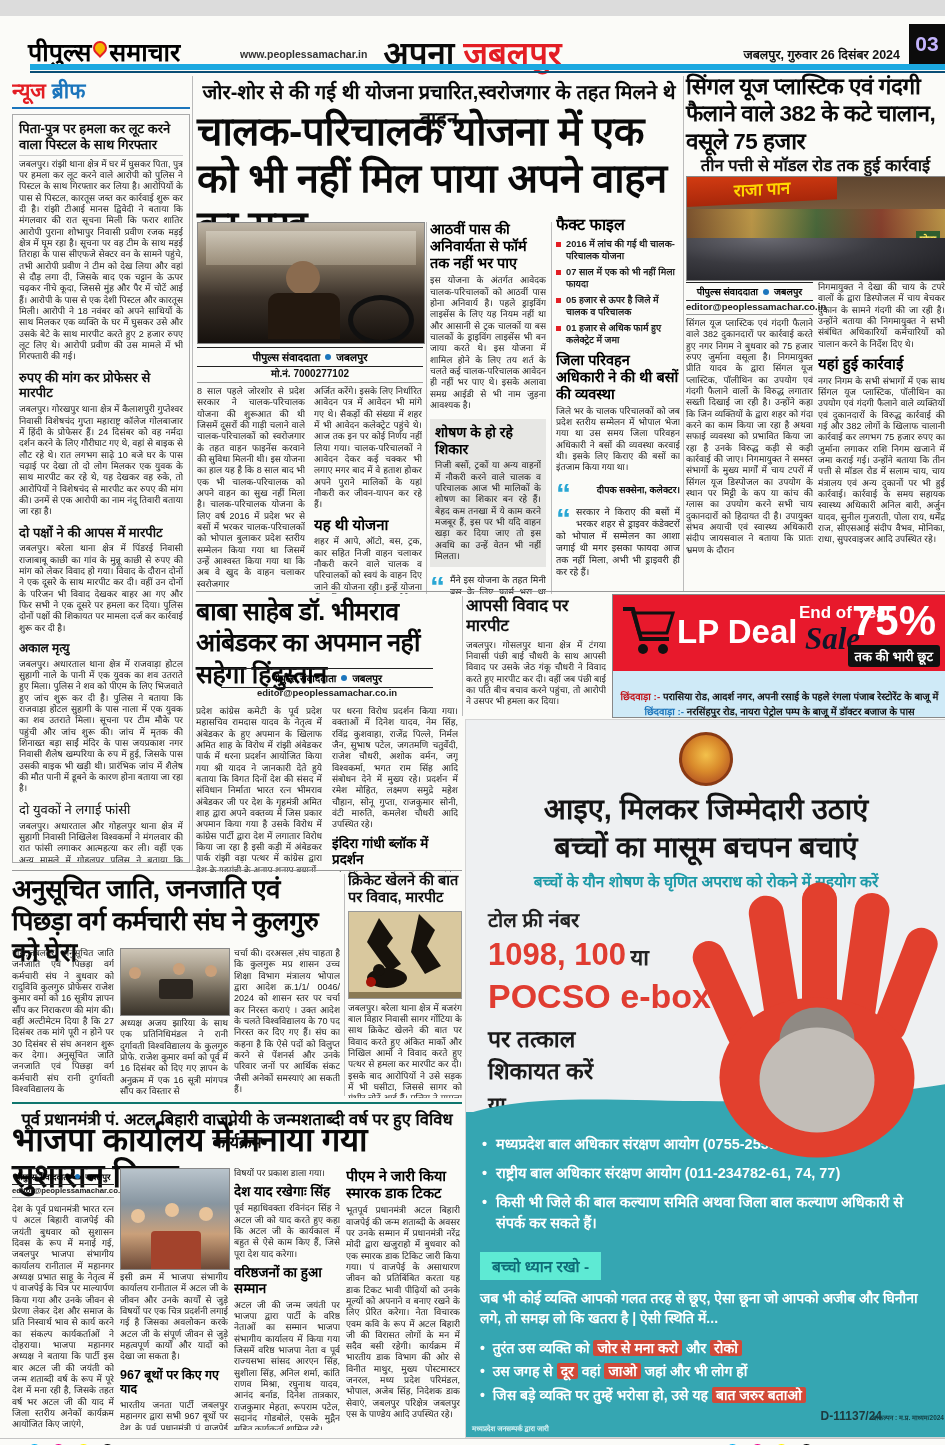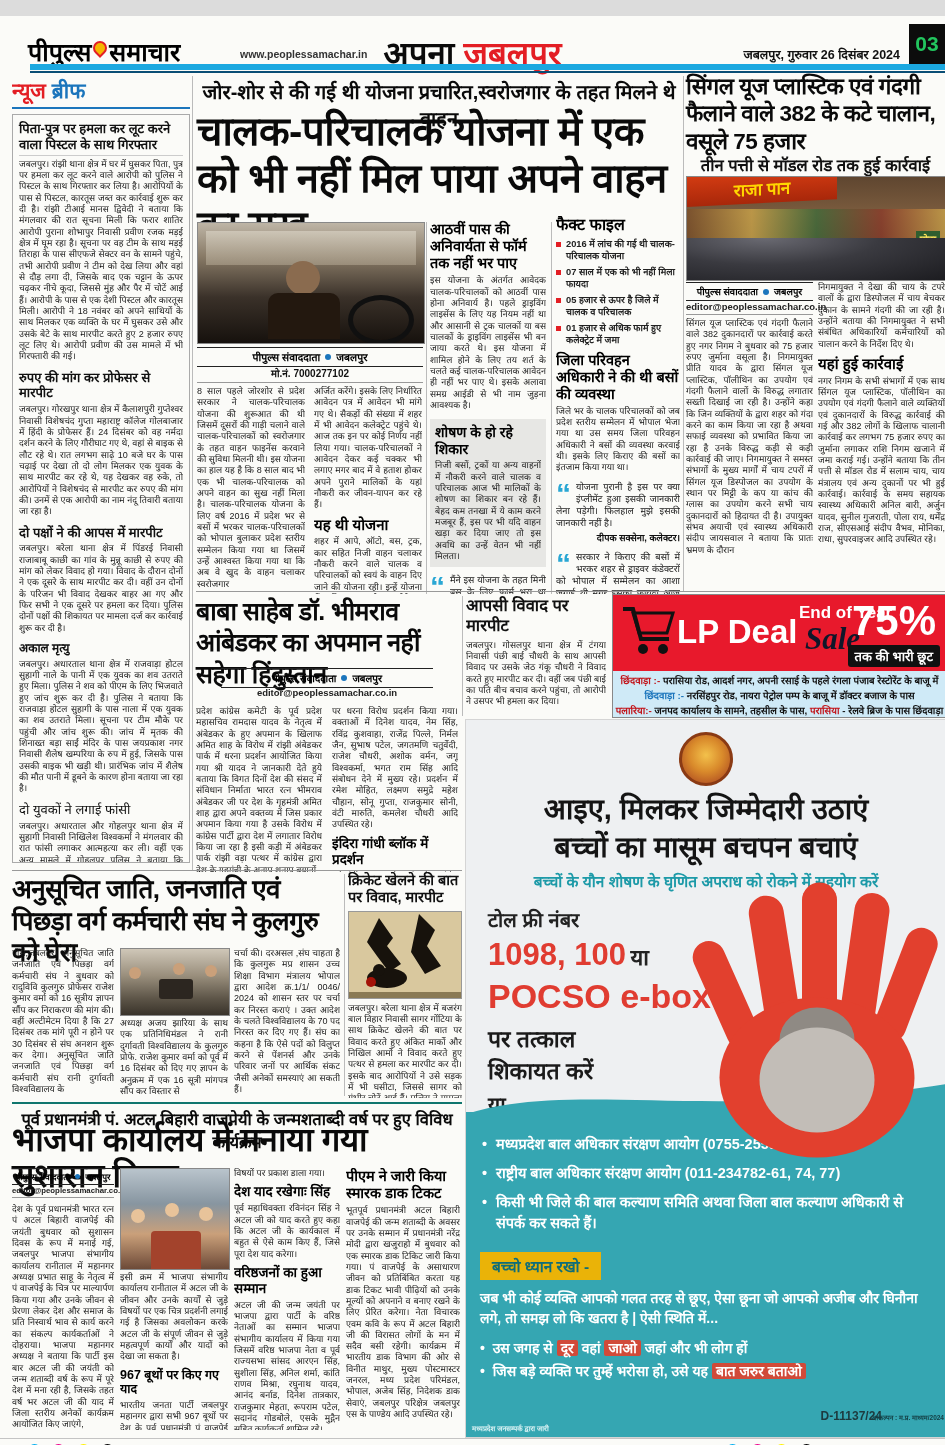"03" div.abs { color: #22c55e -> #c4b5fd }
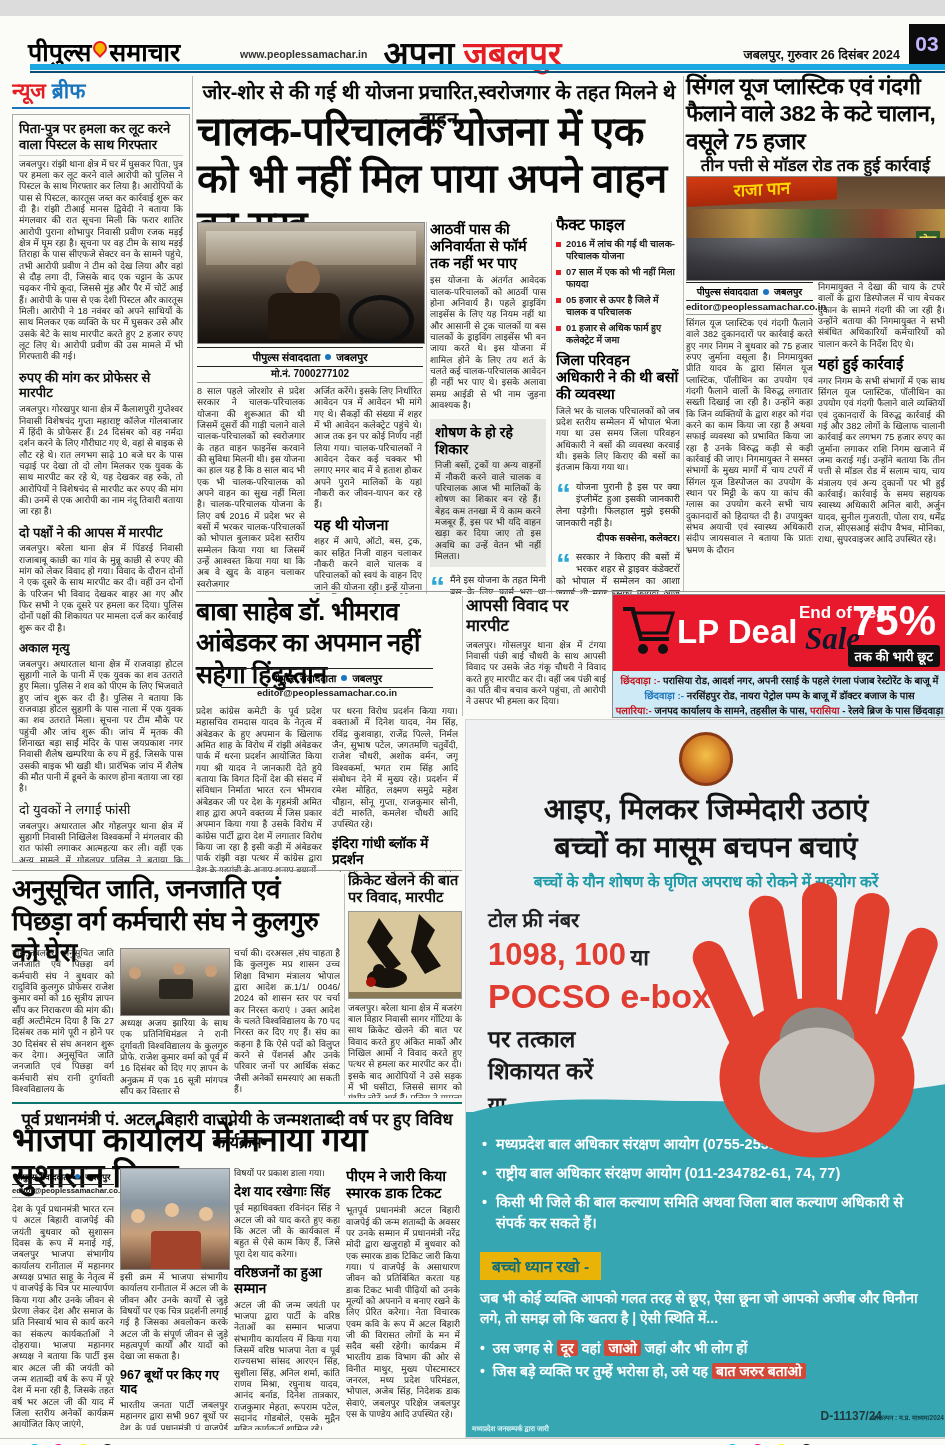"योजना पुरानी है इस पर" p.qtxt { html: <p>योजना पुरानी है इस पर क्या इंप्लीमेंट हुआ इसकी जानकारी लेना पड़ेगी। फिलहाल मुझे इसकी जानकारी नहीं है।</p> -> none }
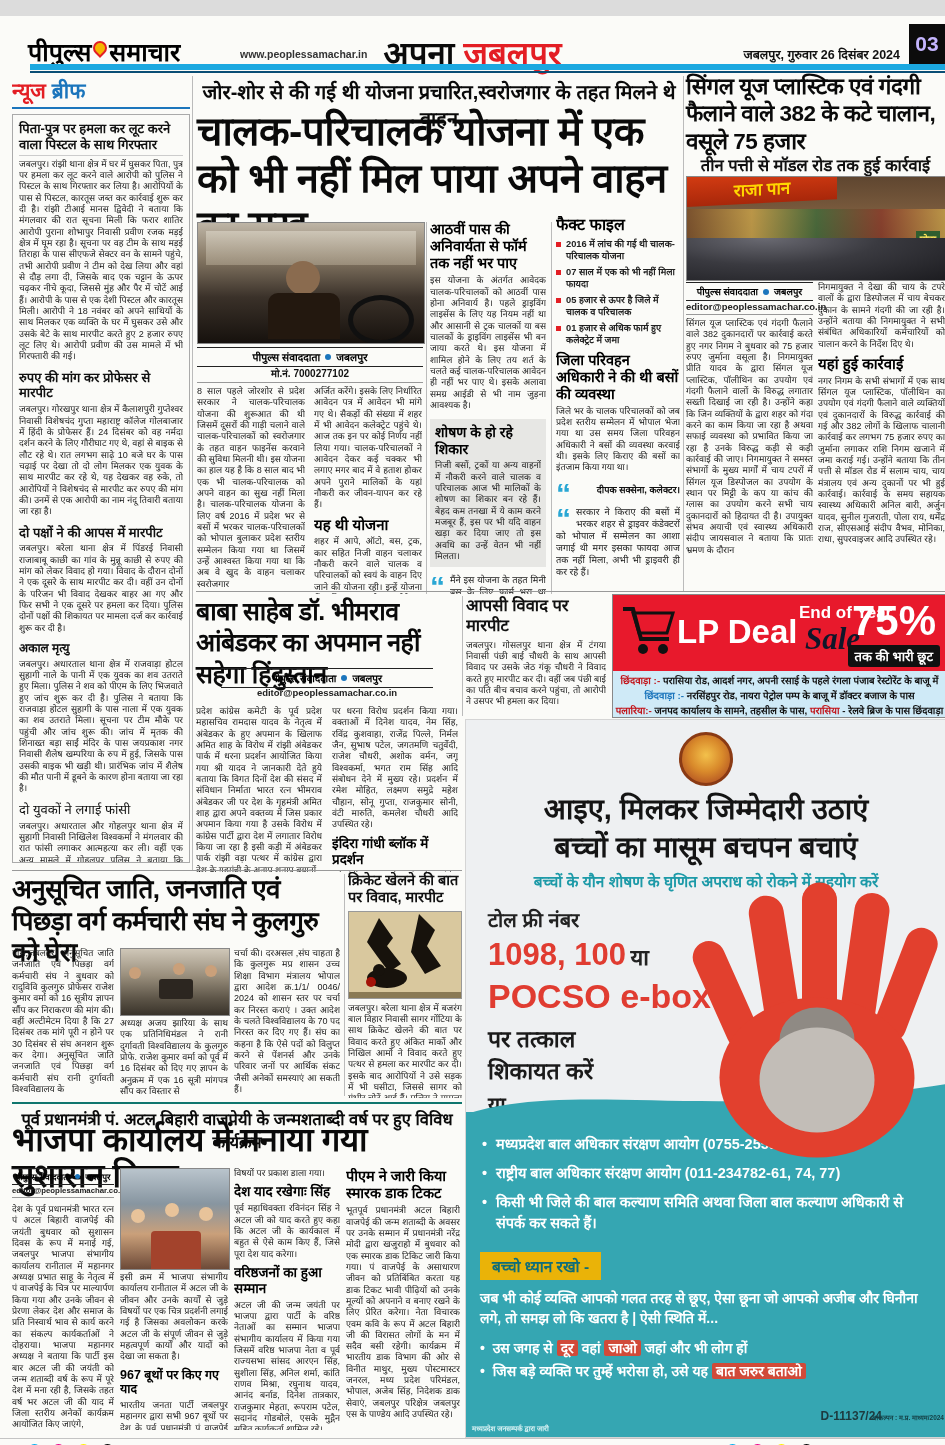"छिंदवाड़ा :- परासिया रोड, आदर्श" div { padding-top: 2px -> 18px }
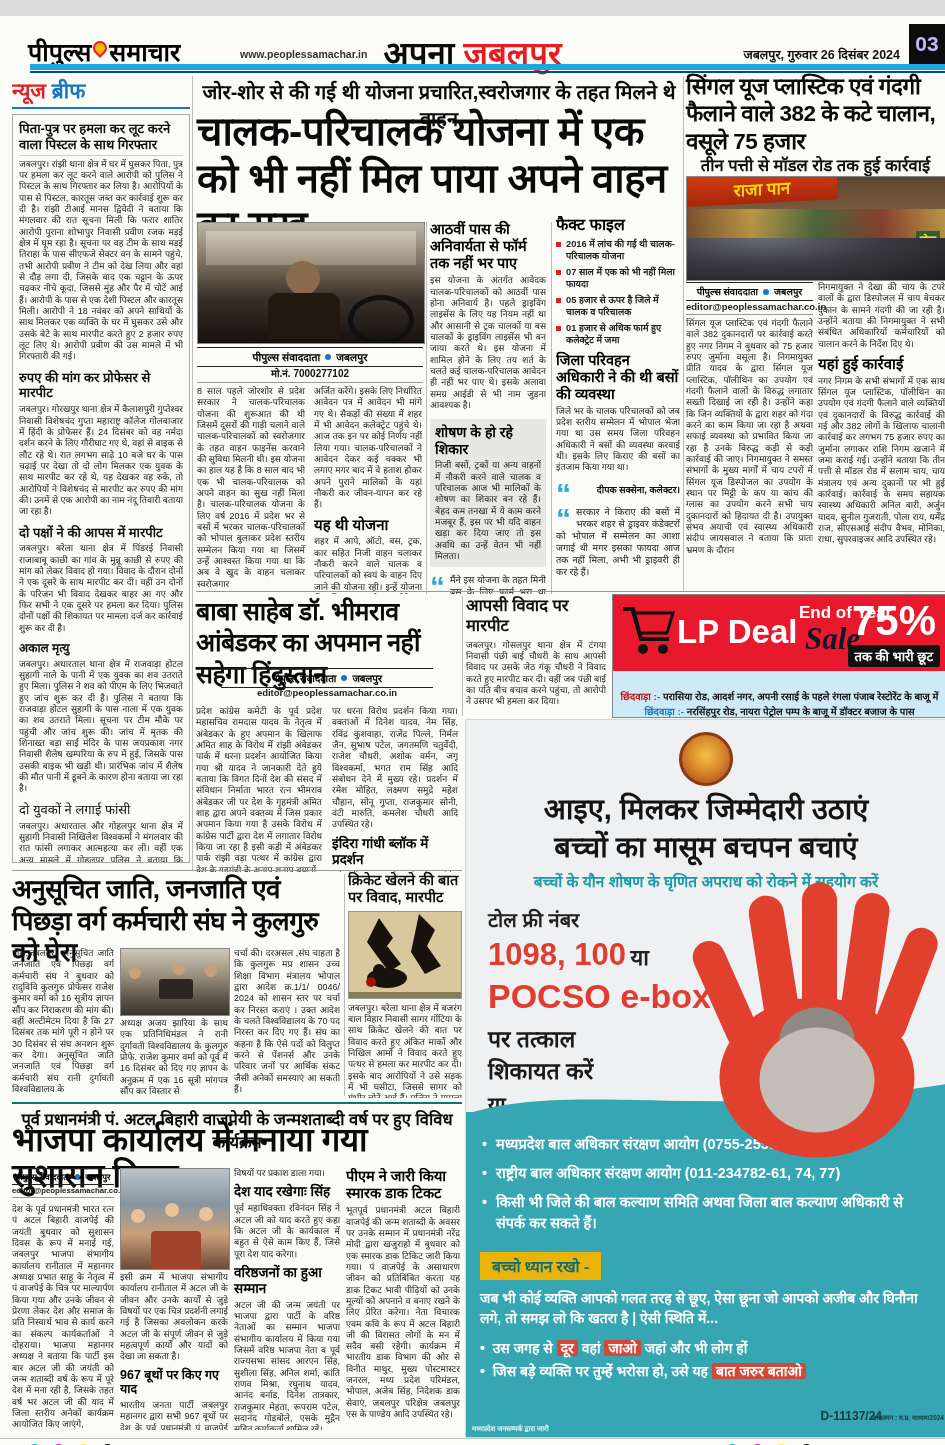"बच्चो ध्यान रखो -" div { background: #eab308 -> #5eead4 }
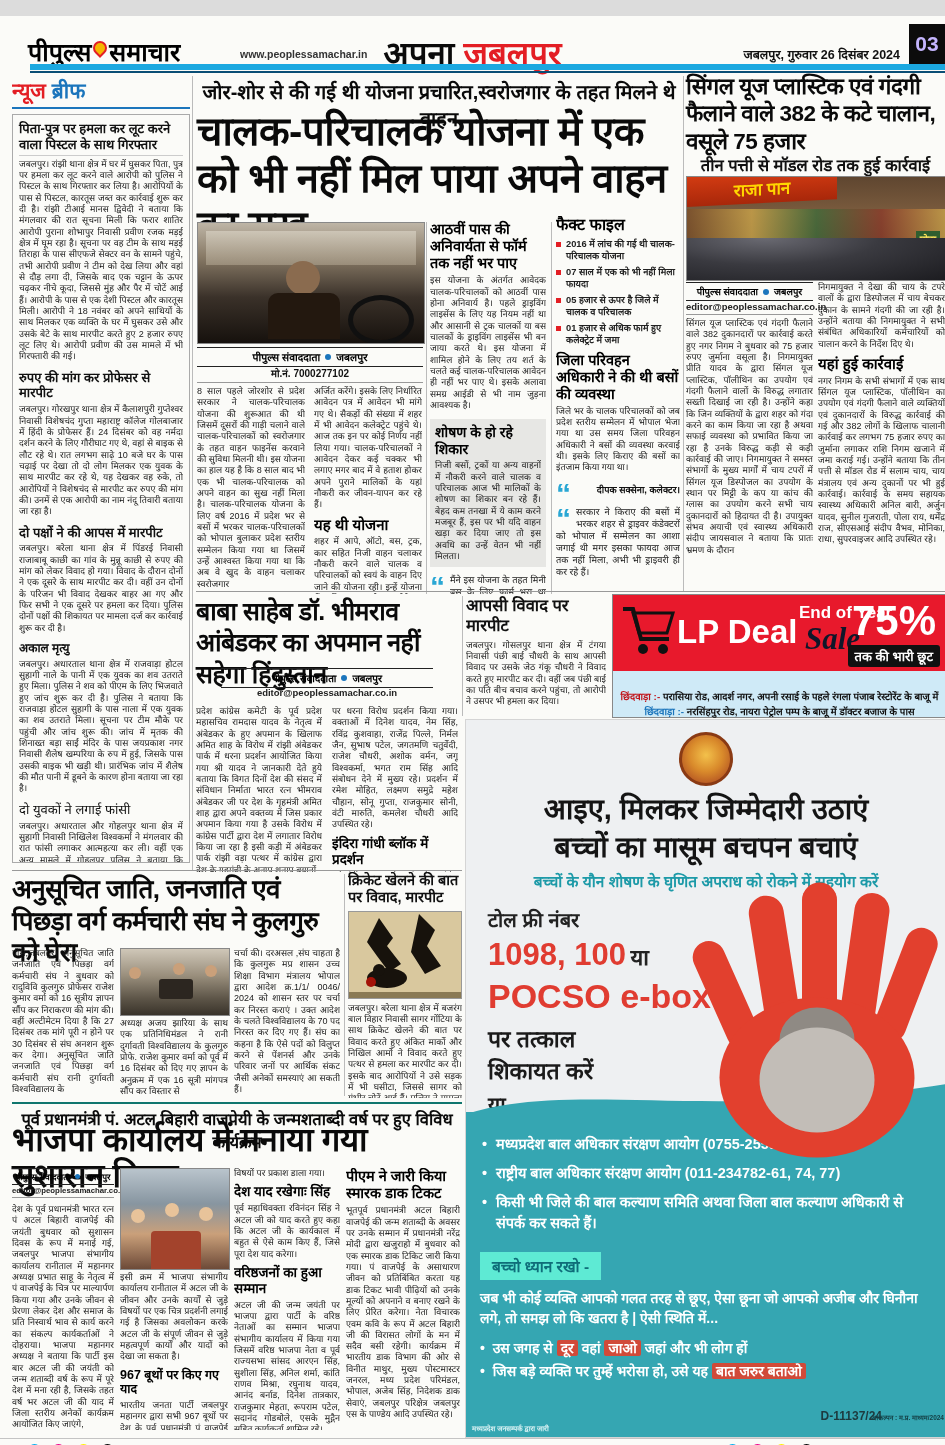"• तुरंत उस व्यक्ति को" div { html: none -> <div>•&nbsp; <span>तुरंत उस व्यक्ति को</span> <span>जोर से मना करो</span> <span>और</span> <span>रोको</span></div> }
